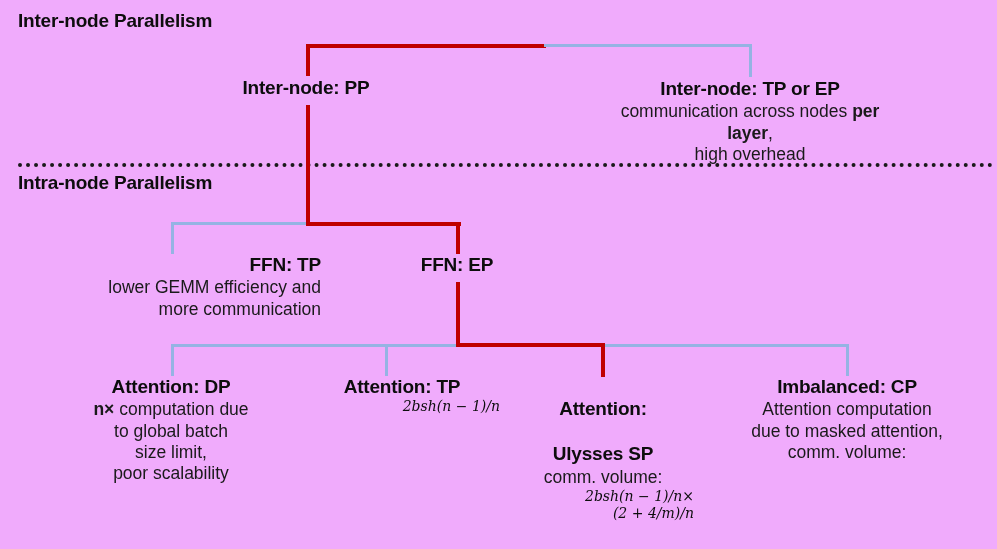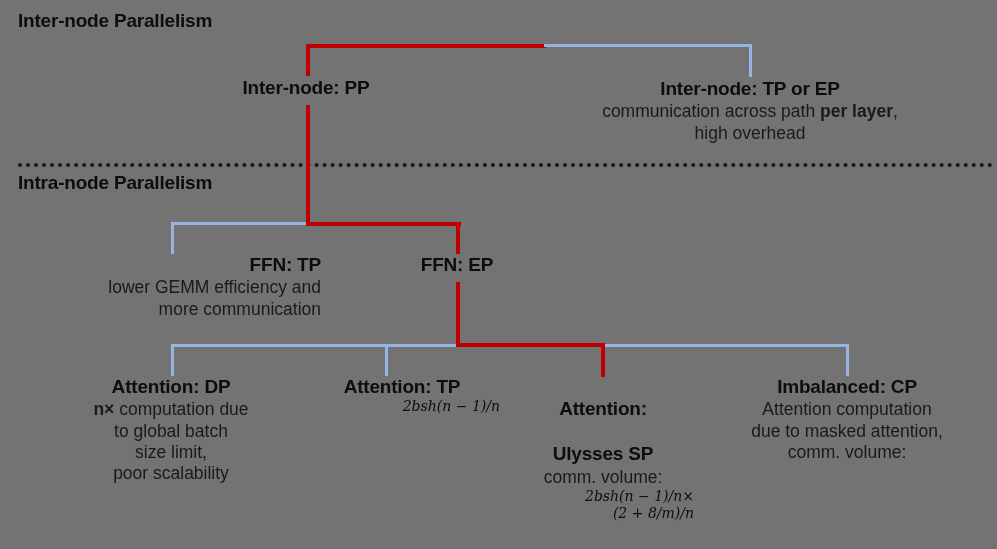"Inter-node Parallelism" #canvas { background: #737373 -> #f0abfc }
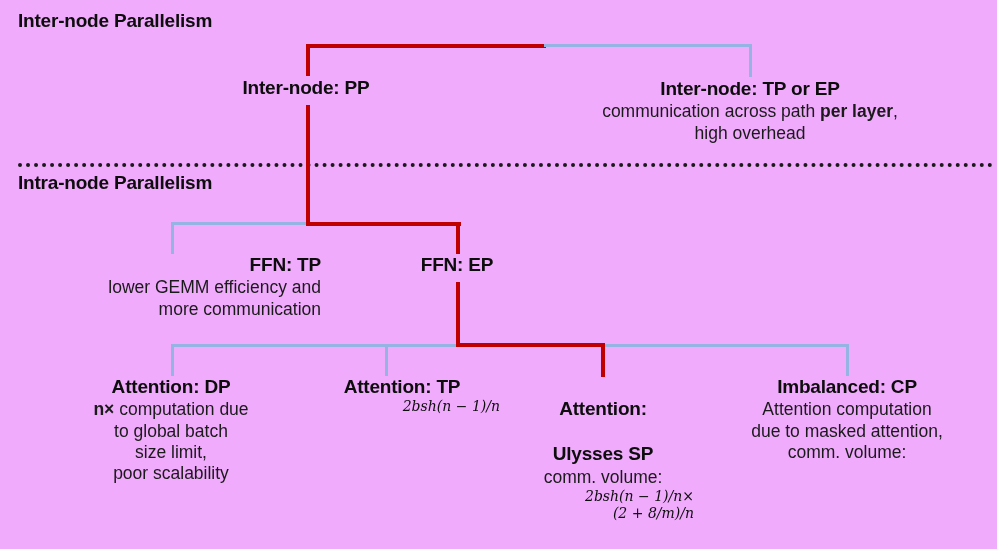"communication across path" span { text: path -> nodes }
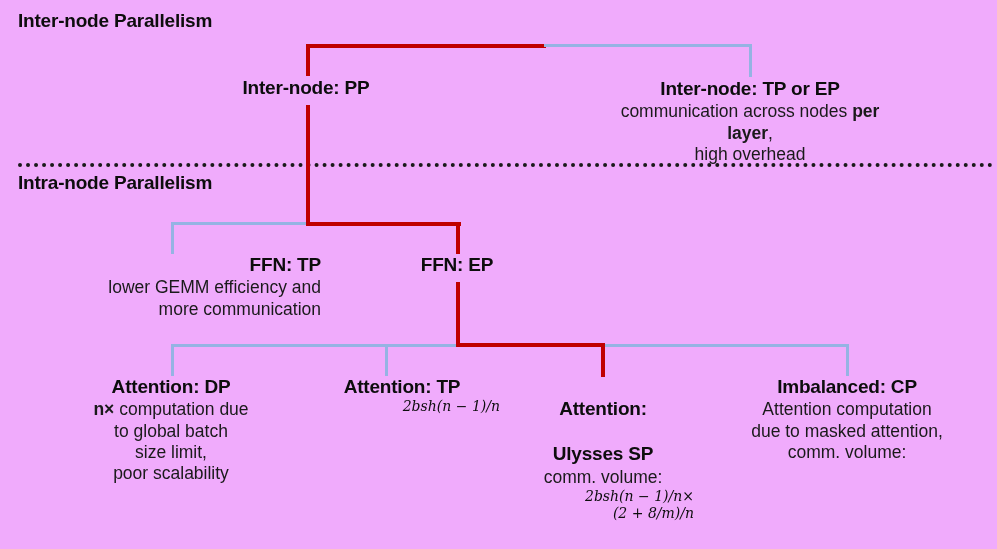"(2 + 8/m)/n" div { text: 8/m -> 4/m }
